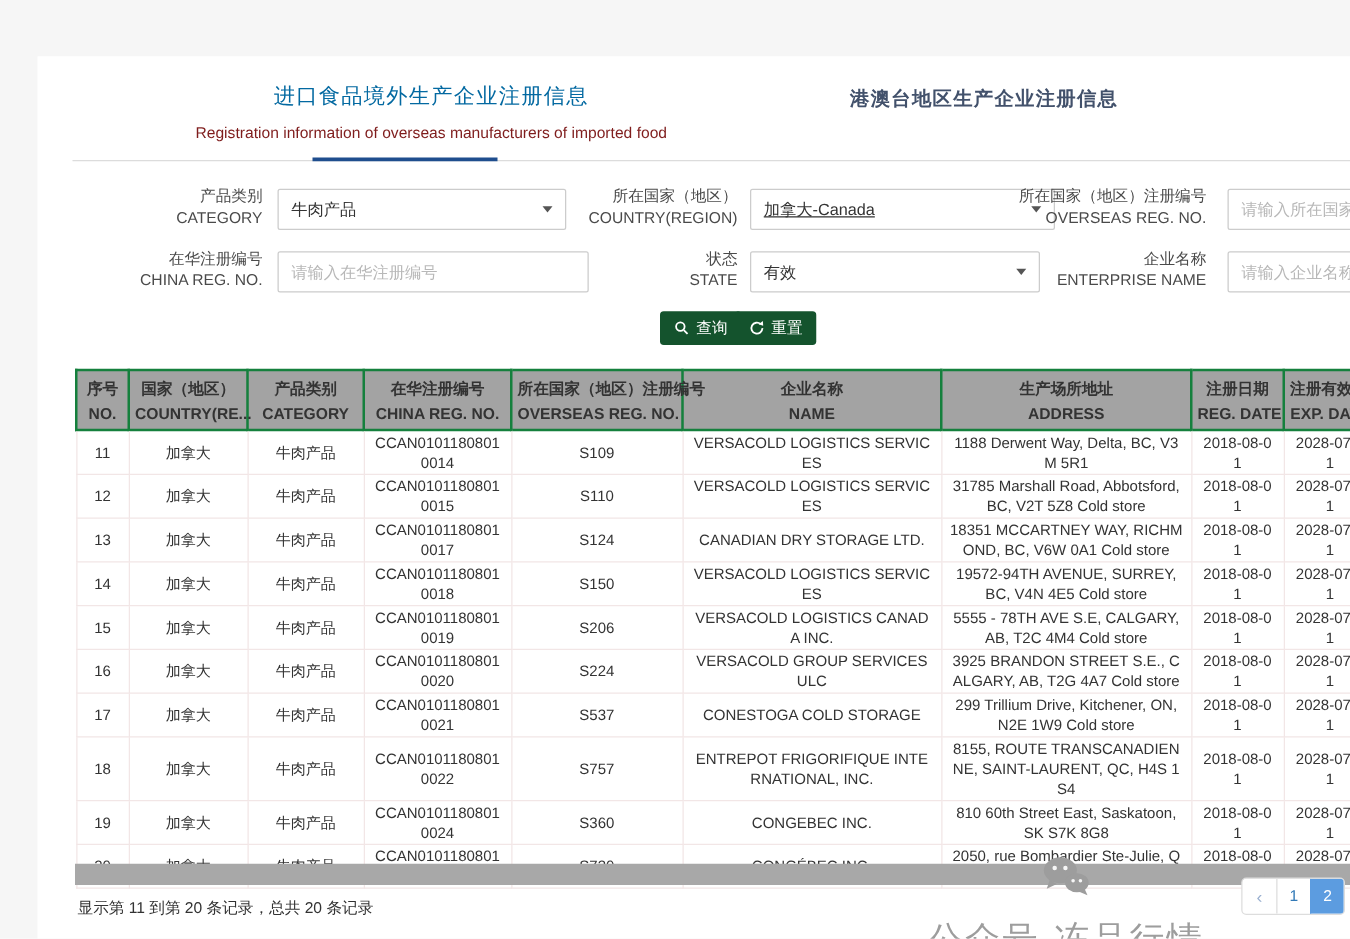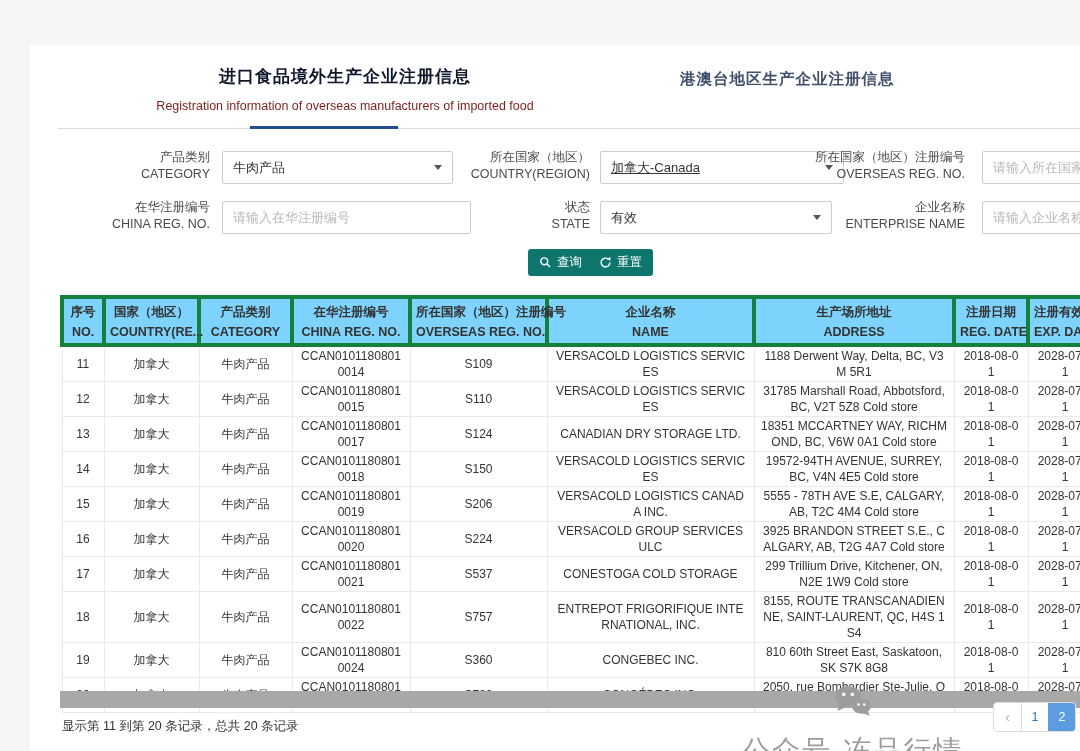"进口食品境外生产企业注册信息" .tab-main-title { color: #0f172a -> #0369a1; font-weight: bold -> normal }
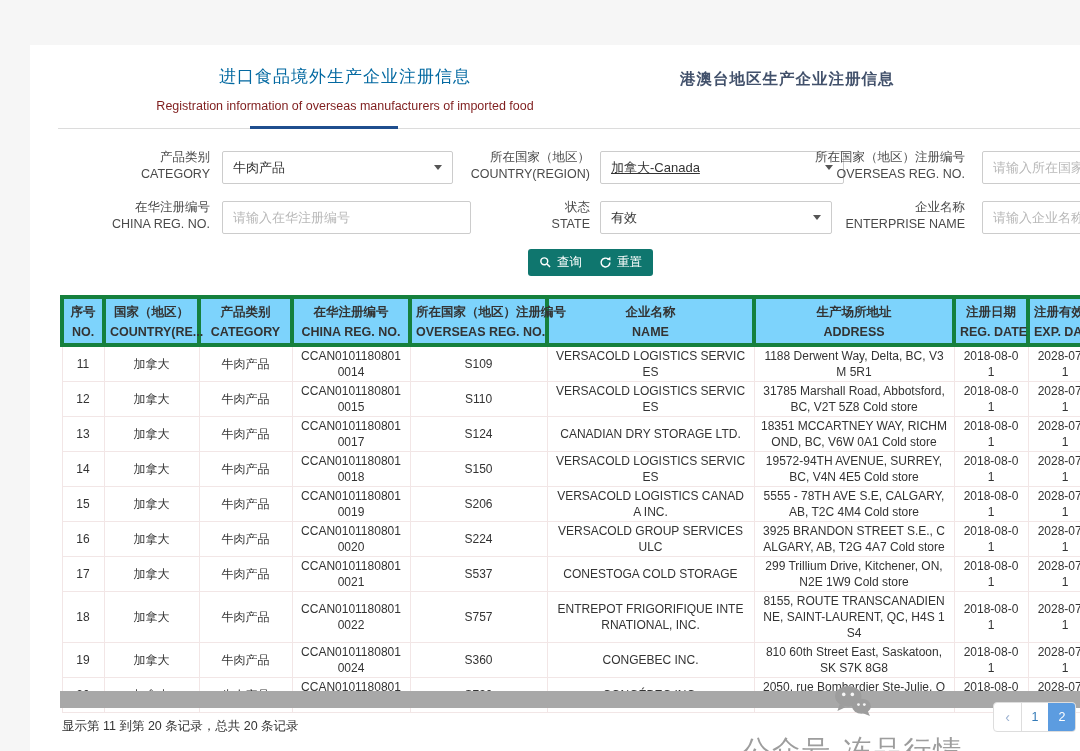"查询" .btn { background: #0f766e -> #14532d }
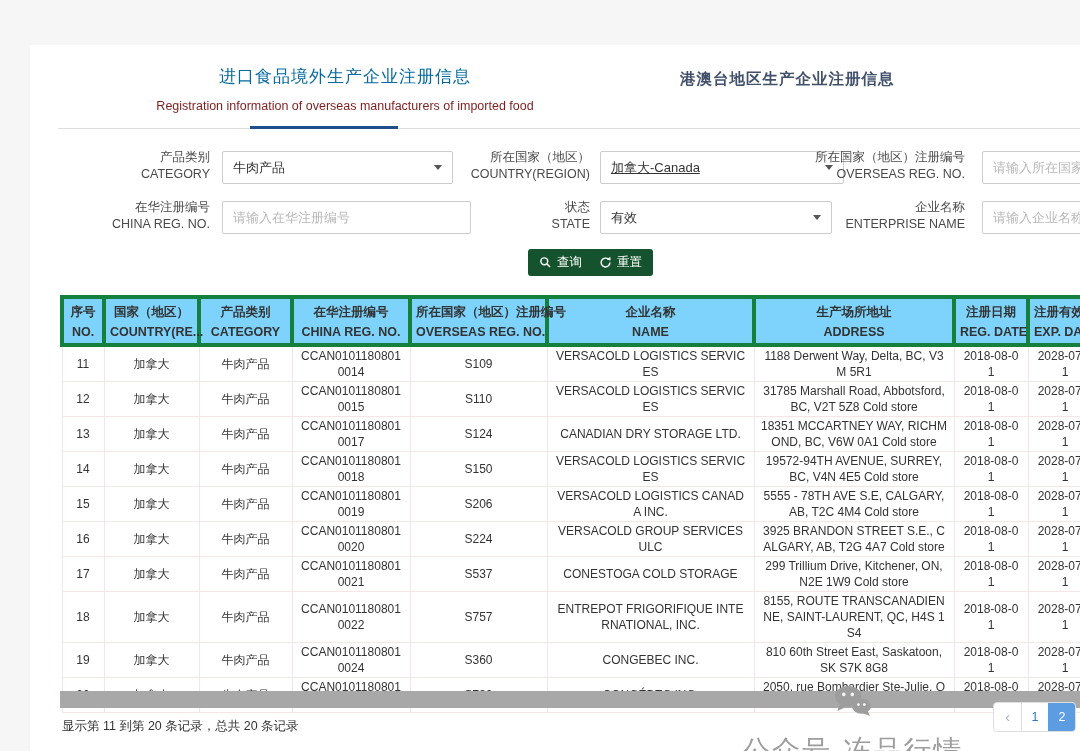"序号" .data-table th { background: #7dd3fc -> #a3a3a3; border: 4px solid #15803d -> 2px solid #15803d }
